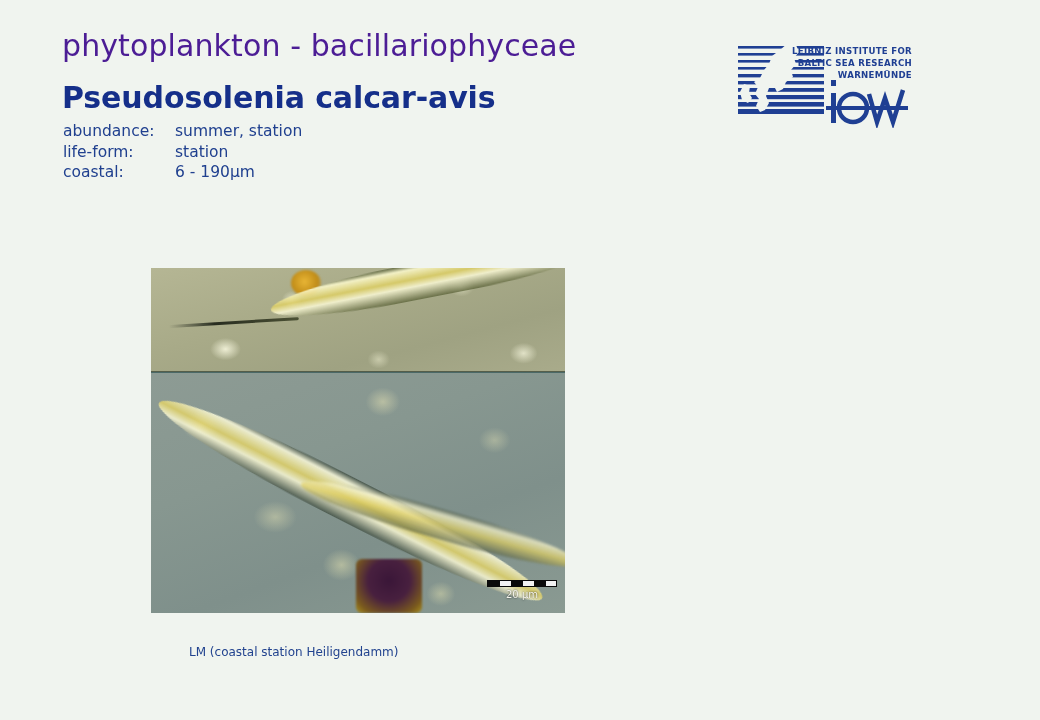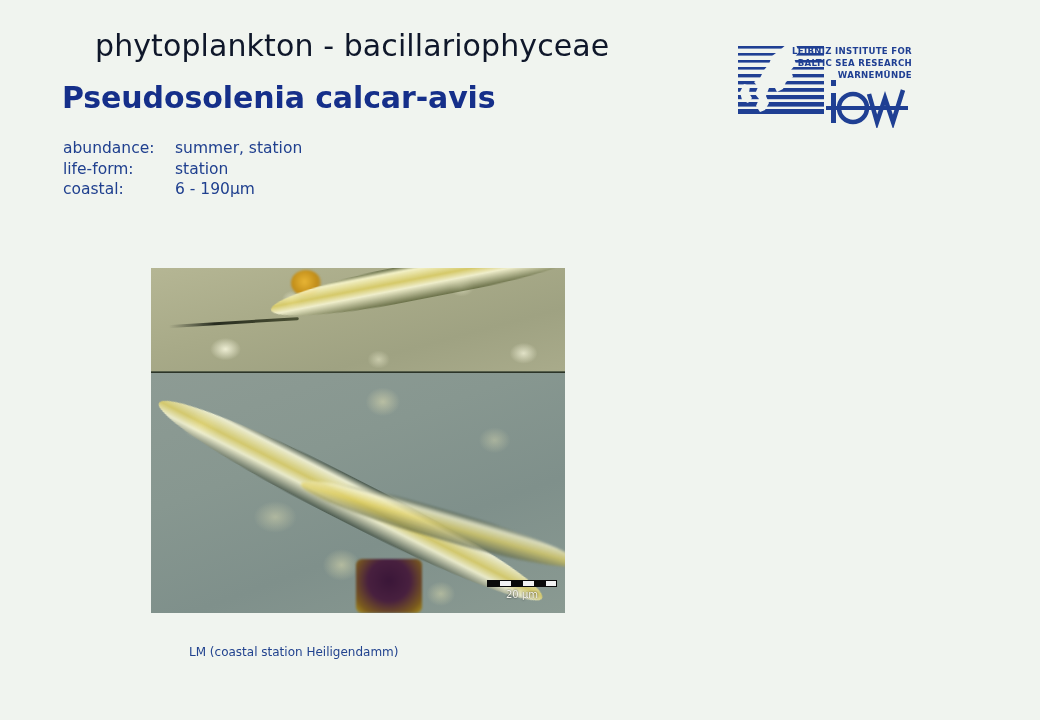"phytoplankton - bacillariophyceae" #group-title { color: #0f172a -> #4c1d95; margin-left: 33px -> none }
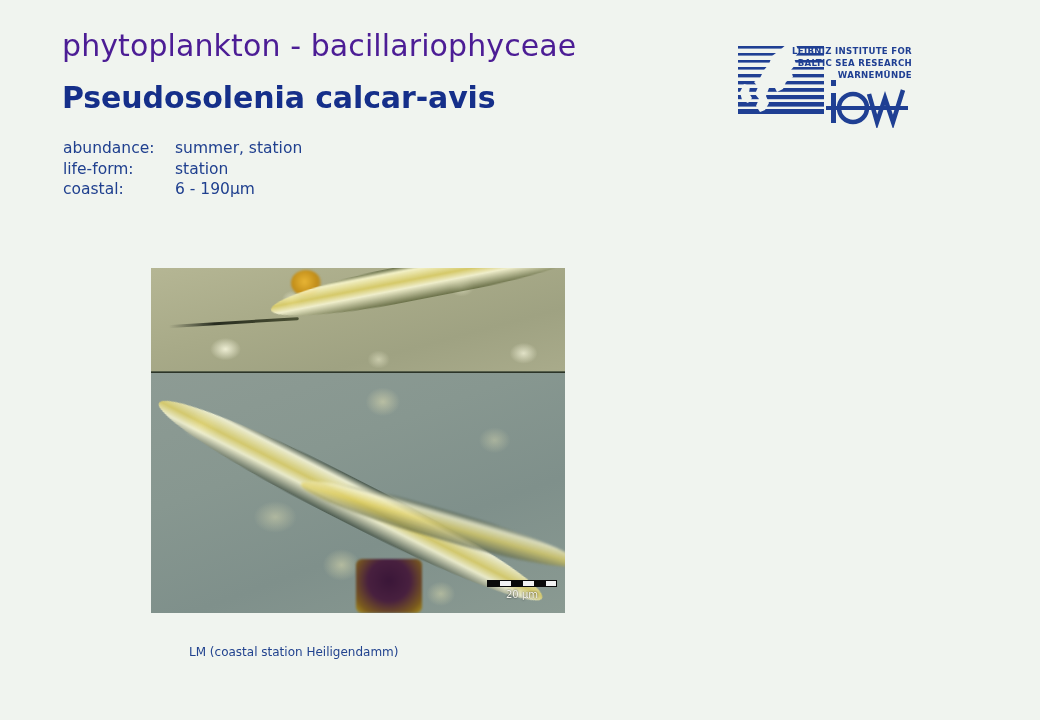"abundance:" #attributes { top: 138px -> 121px }
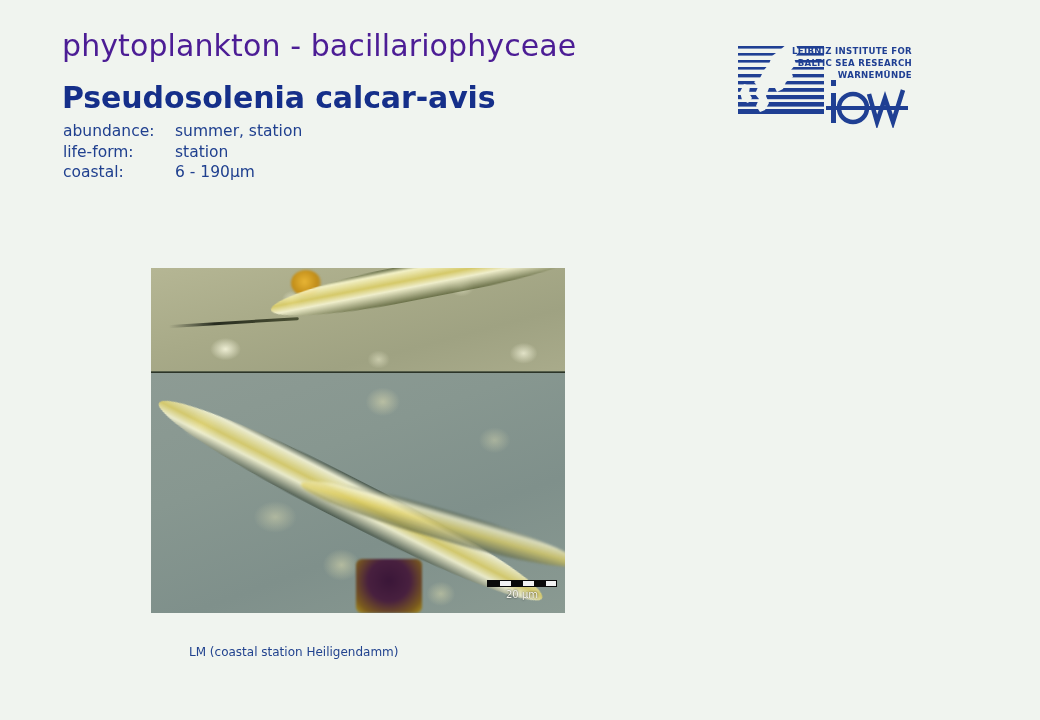"20 µm" #micrograph { background: #000000 -> #7dd3fc }
